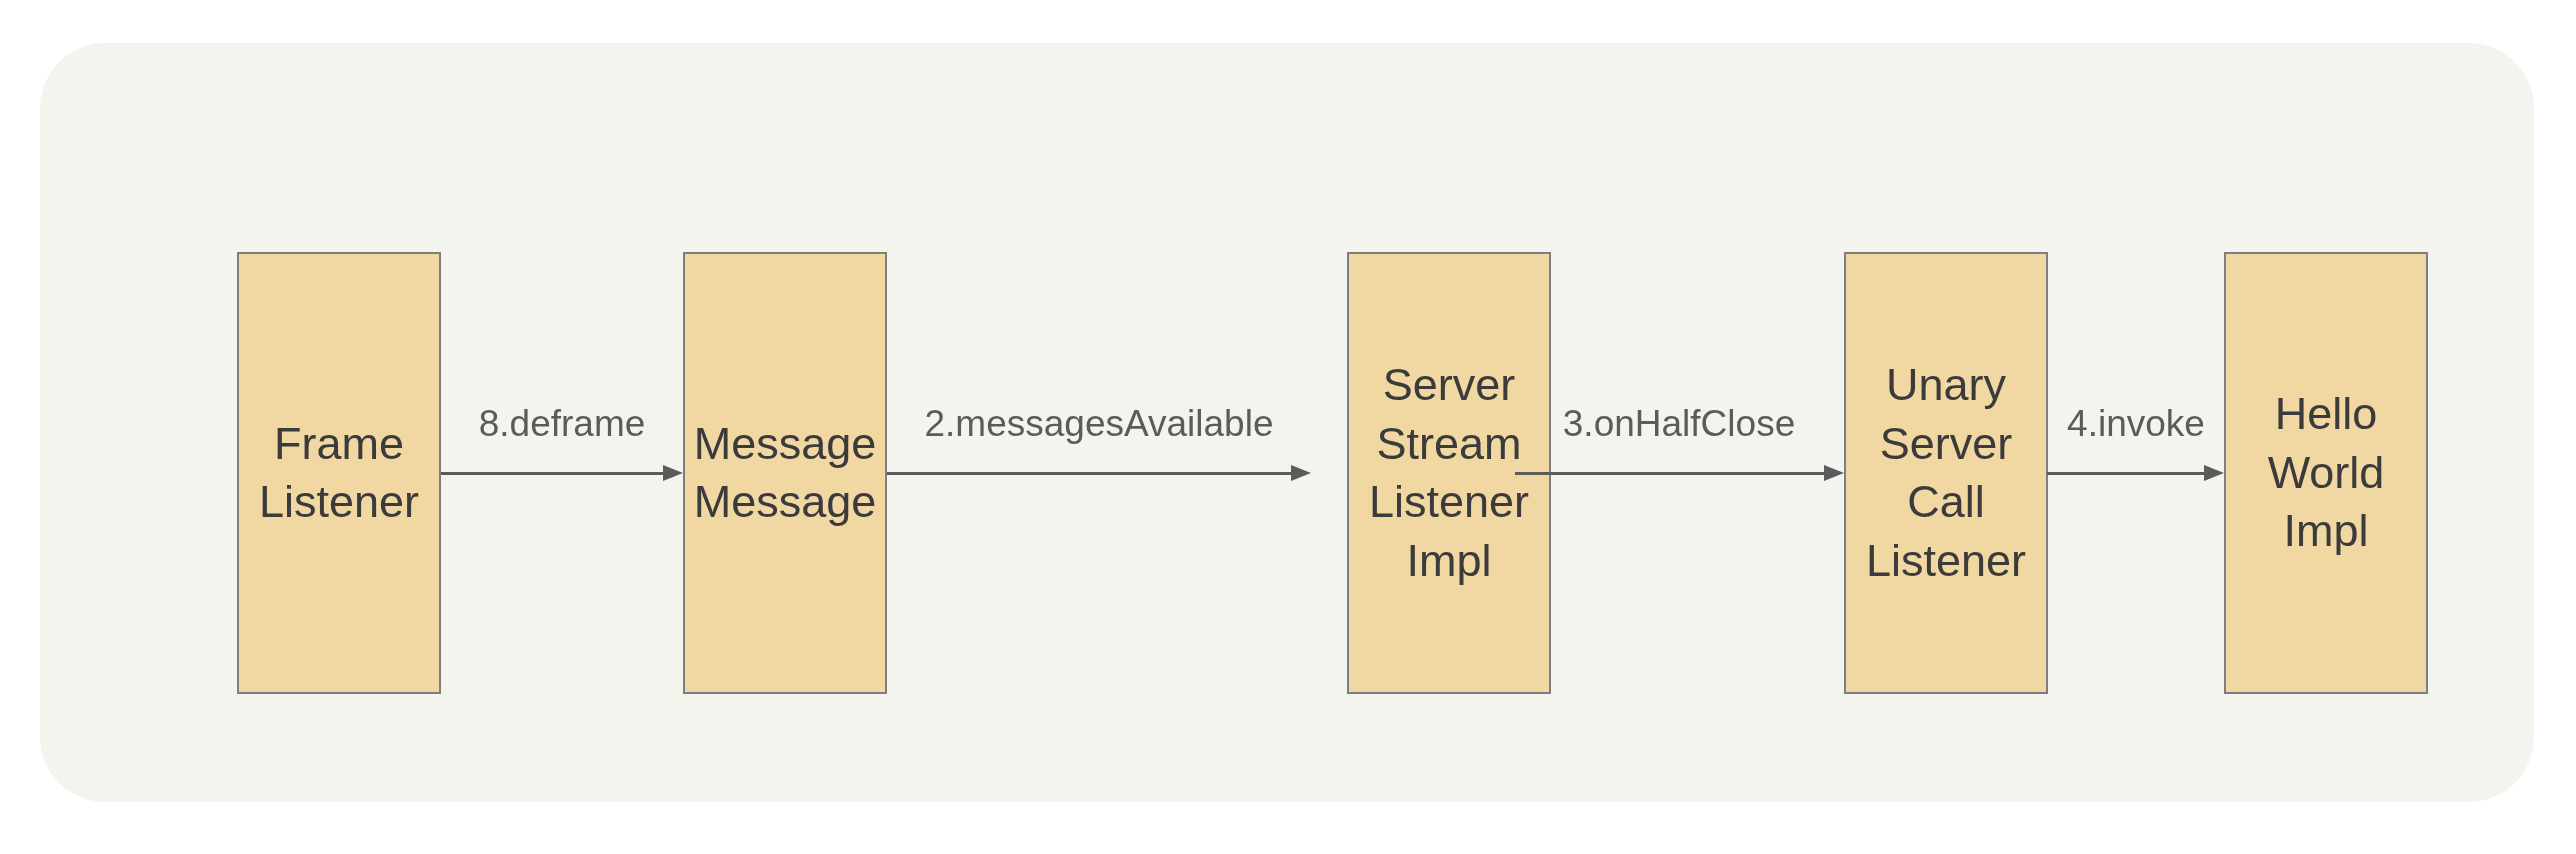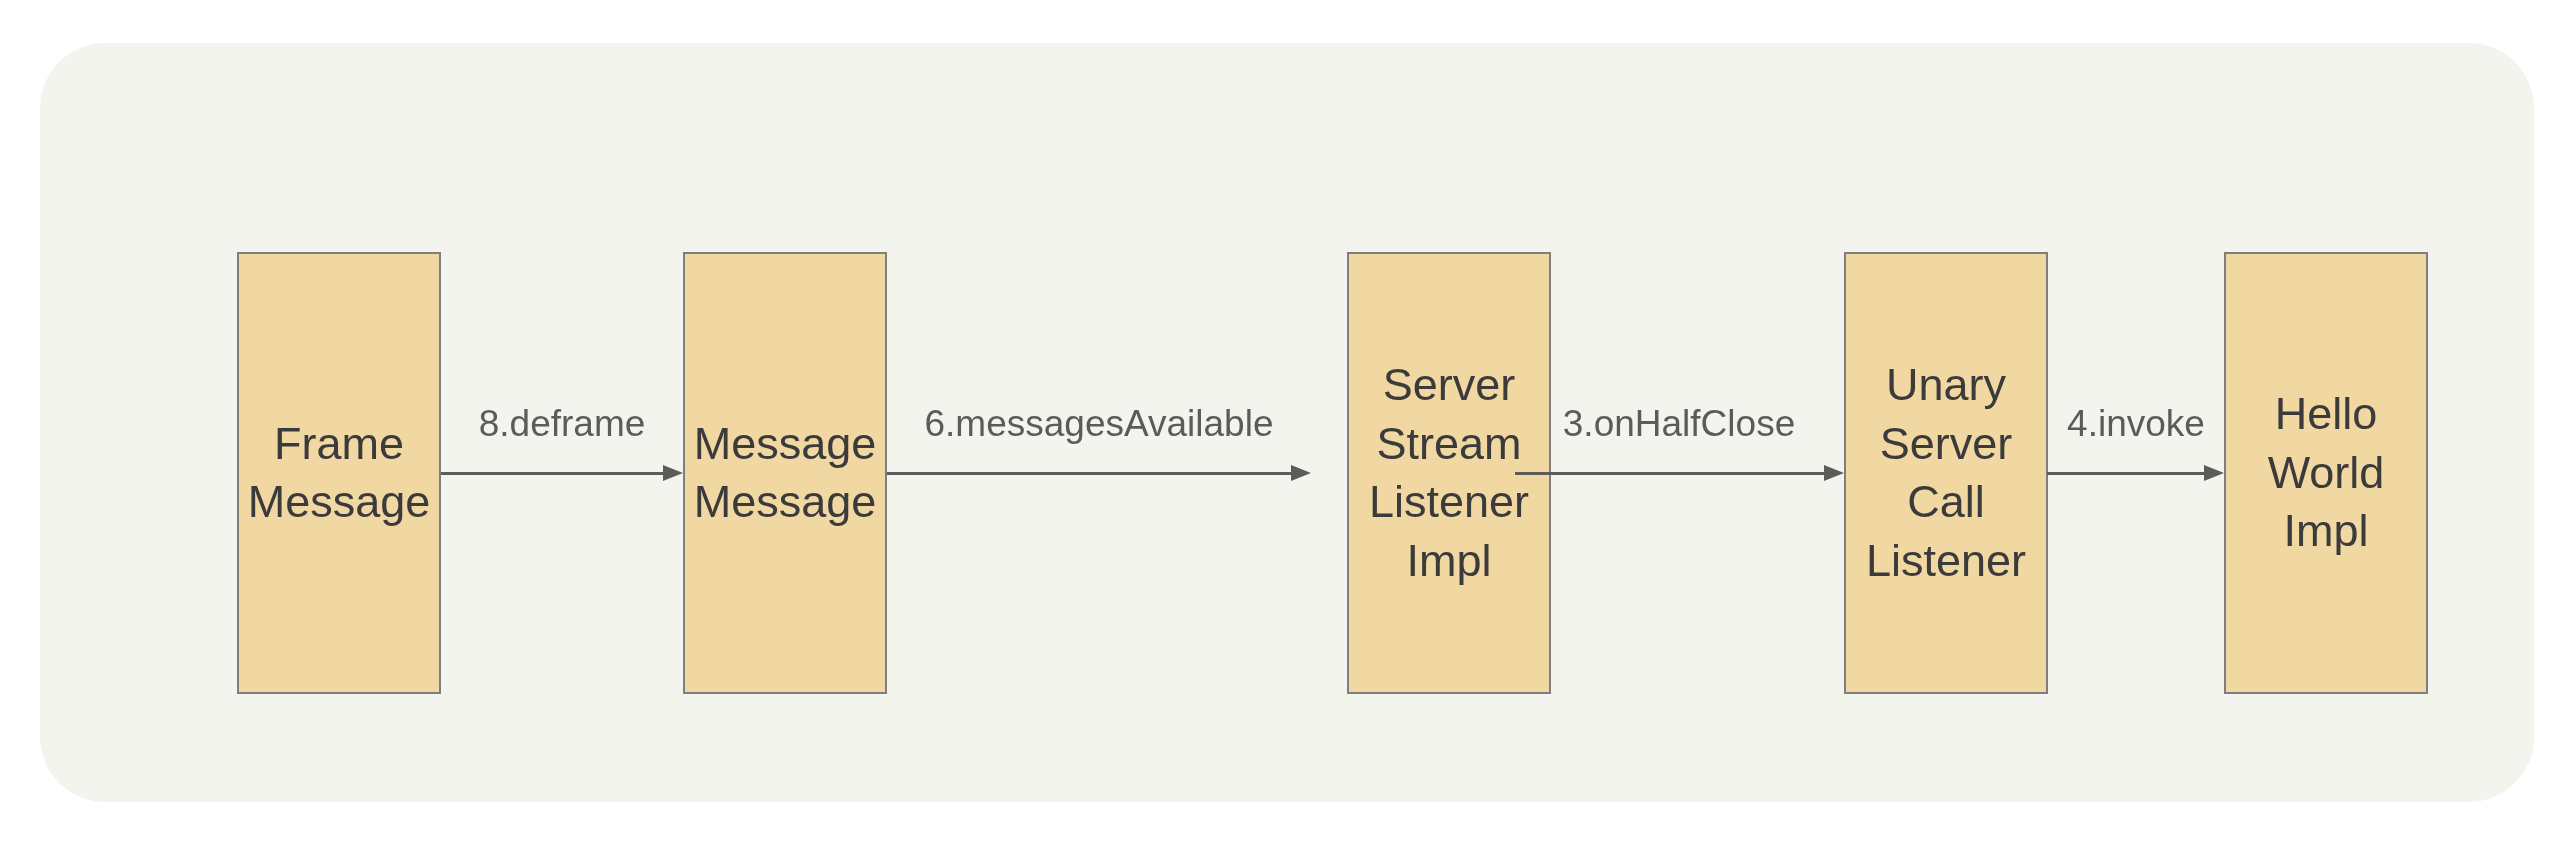"Frame Message" span.node-label { text: Message -> Listener }
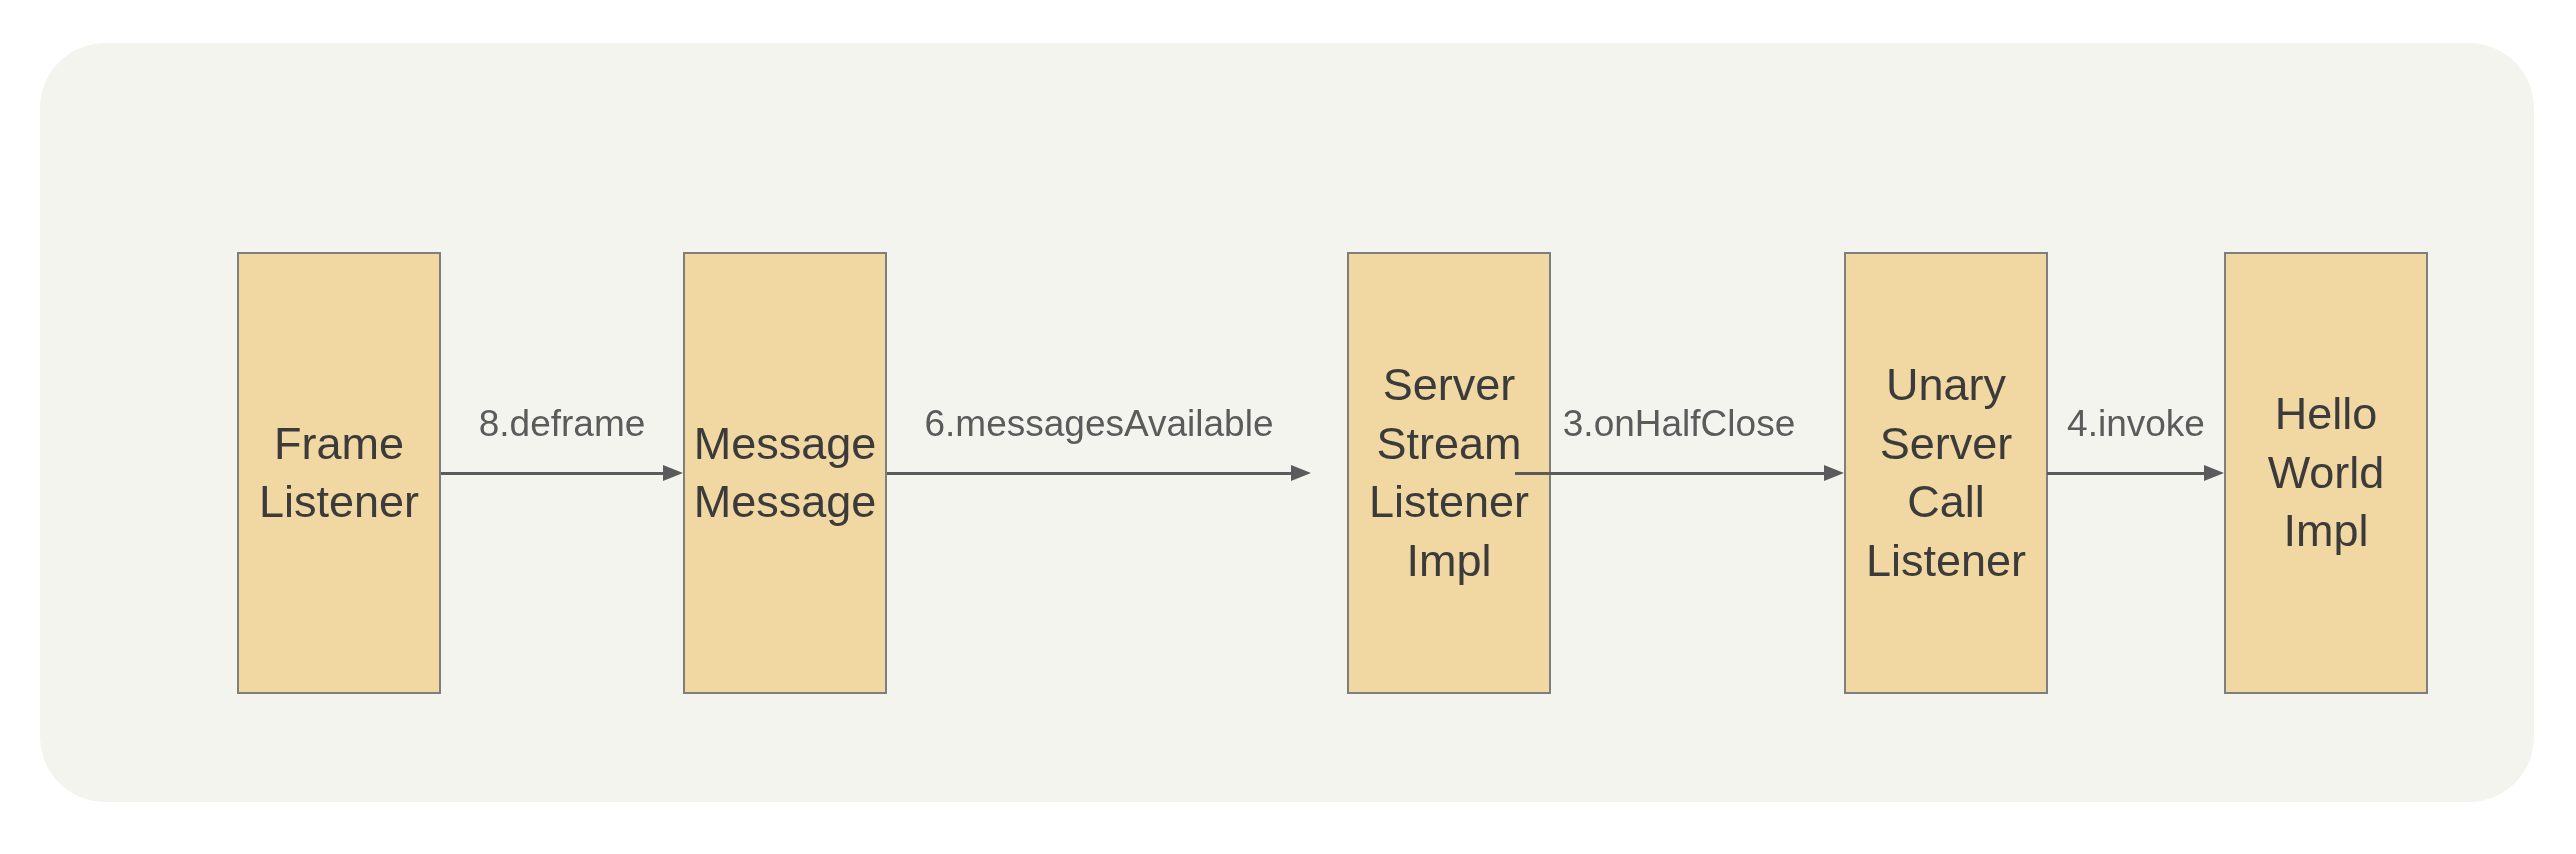"6.messagesAvailable" div.edge-label { text: 6.messagesAvailable -> 2.messagesAvailable }
